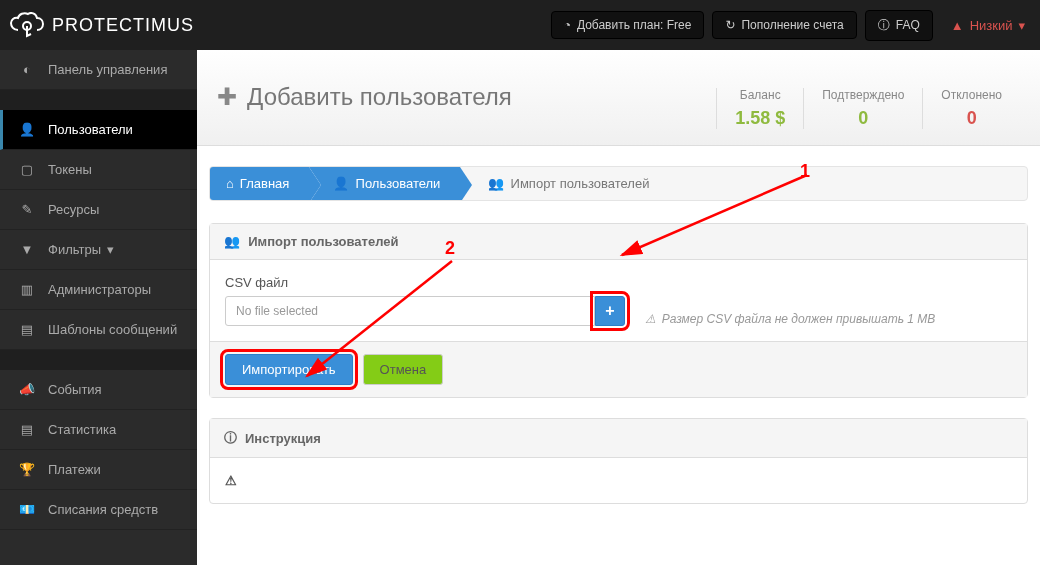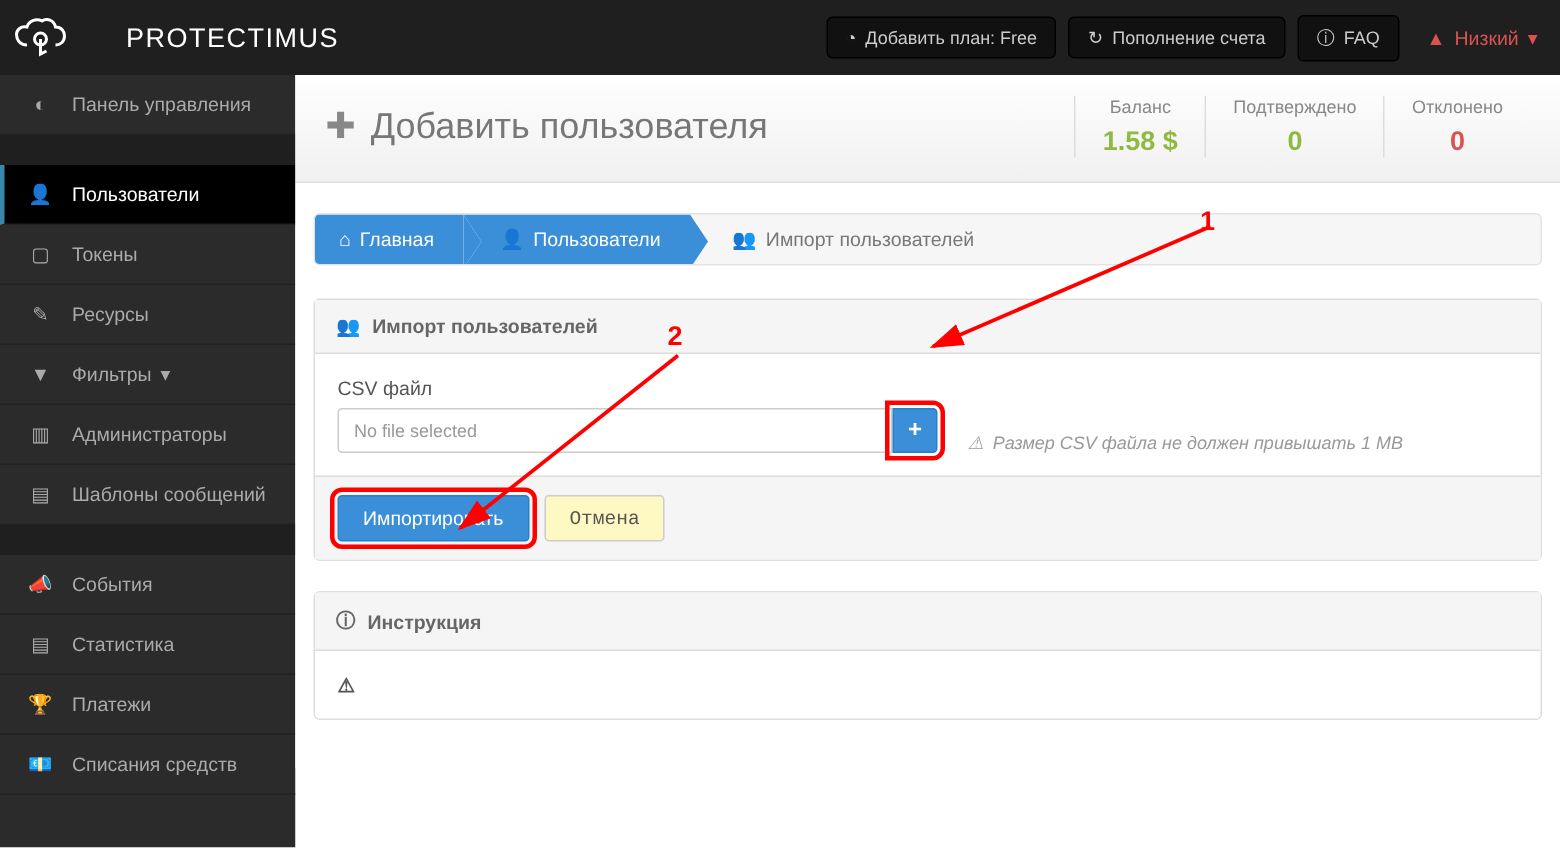"PROTECTIMUS" .logo { gap: 32px -> none }
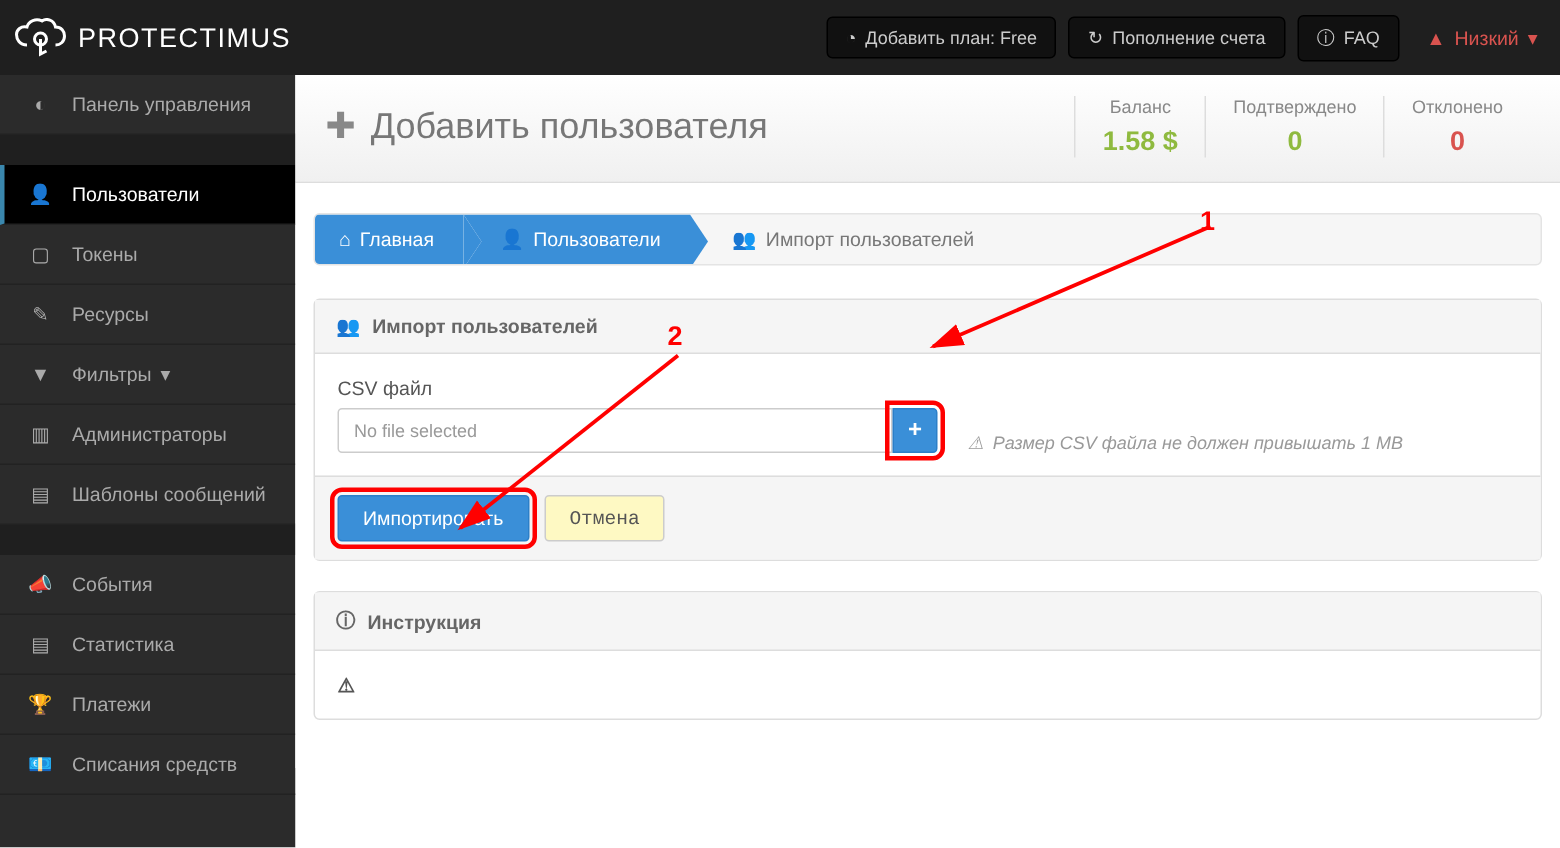"Баланс" .stats { margin-top: none -> 24px }
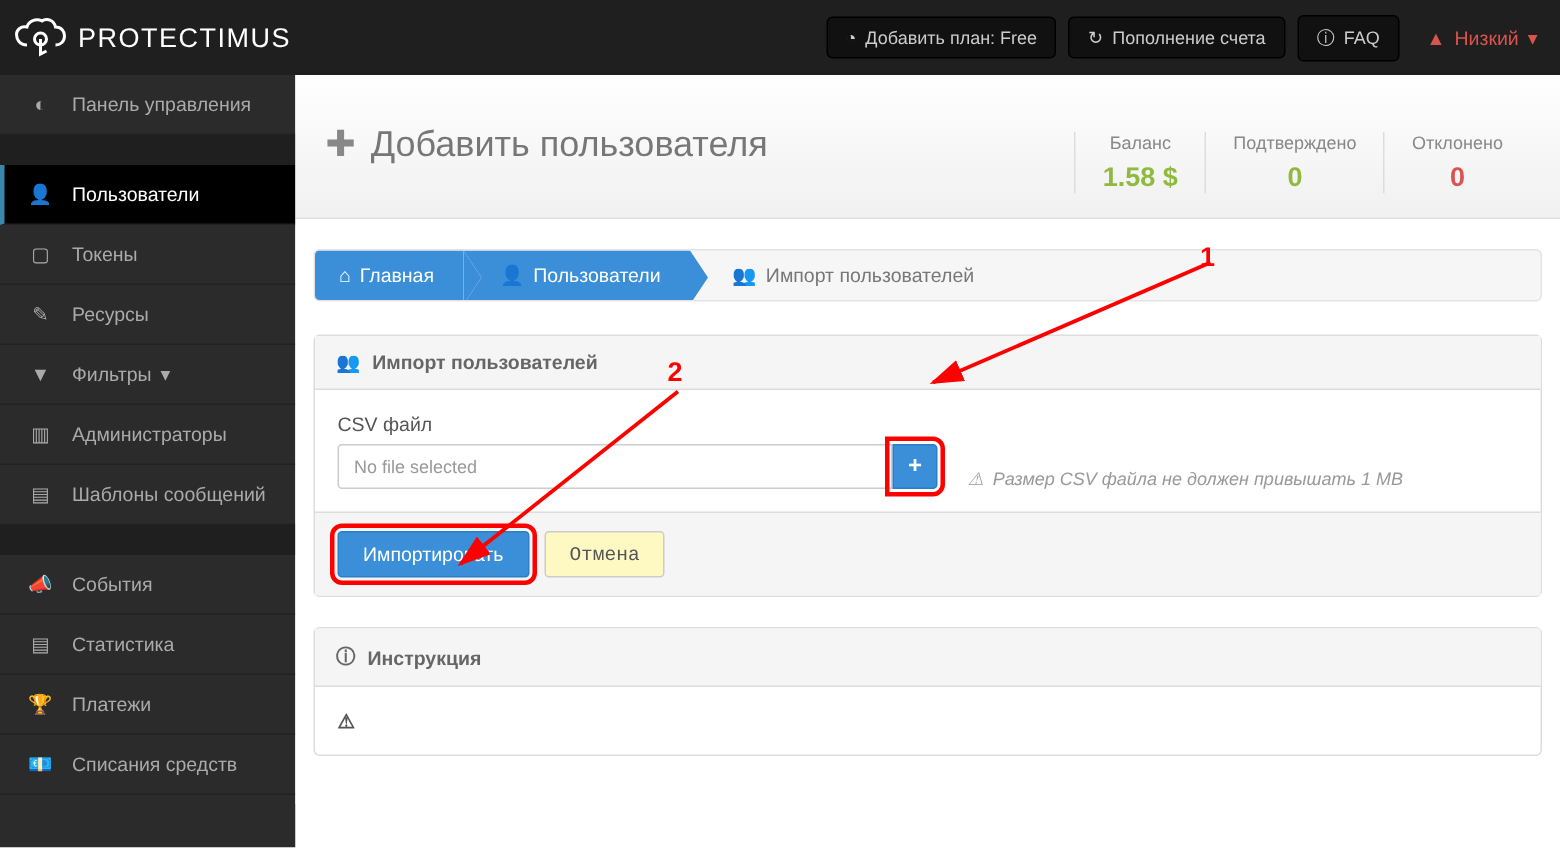"Отмена" .btn-default { background: #fef9c3 -> #84cc16; font-family: Liberation Mono, monospace -> none }
